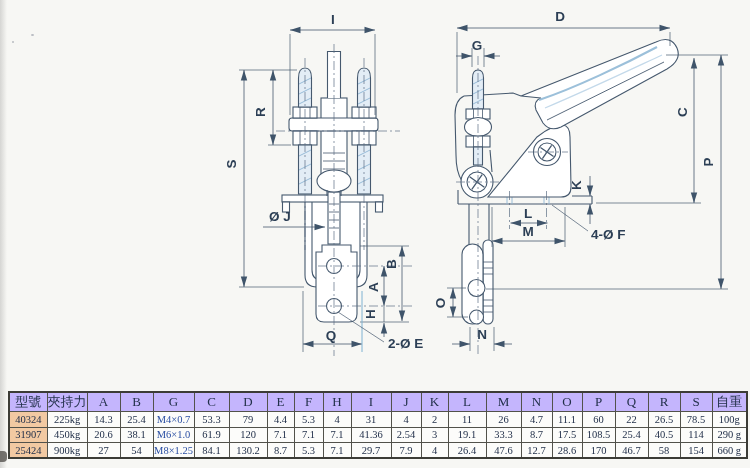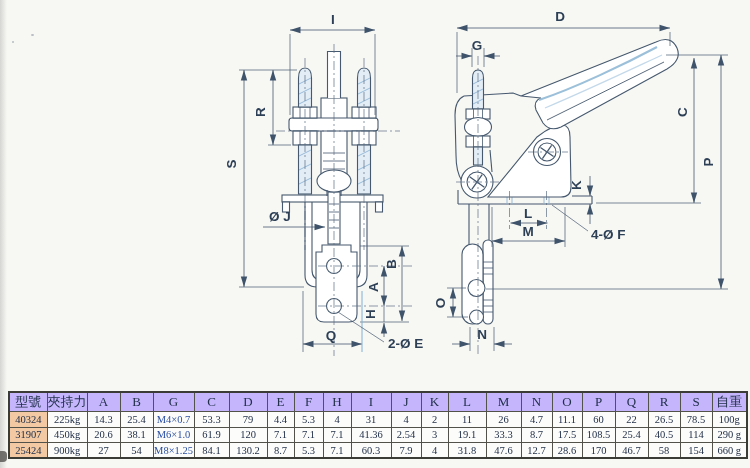"60.3" td { text: 60.3 -> 29.7 }
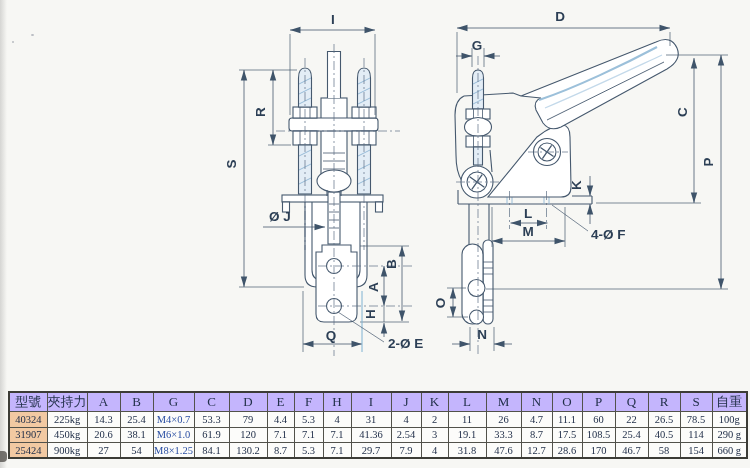"31.8" td { text: 31.8 -> 26.4 }
